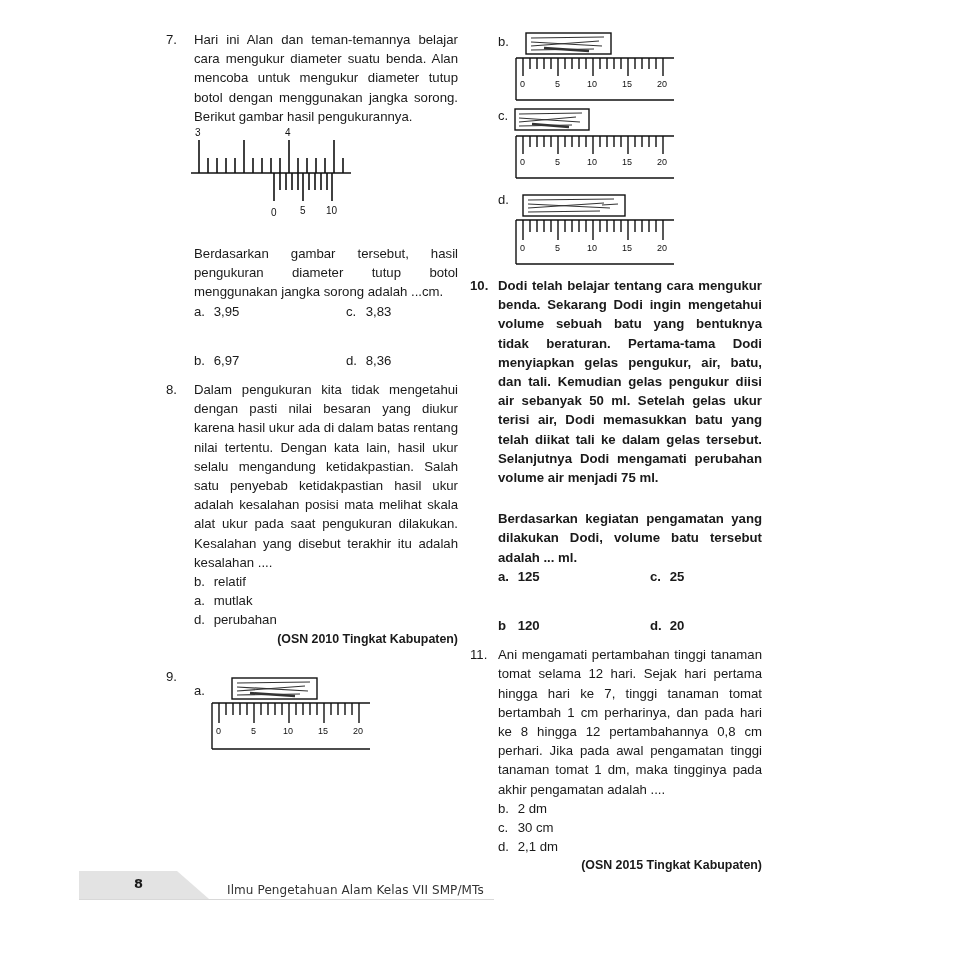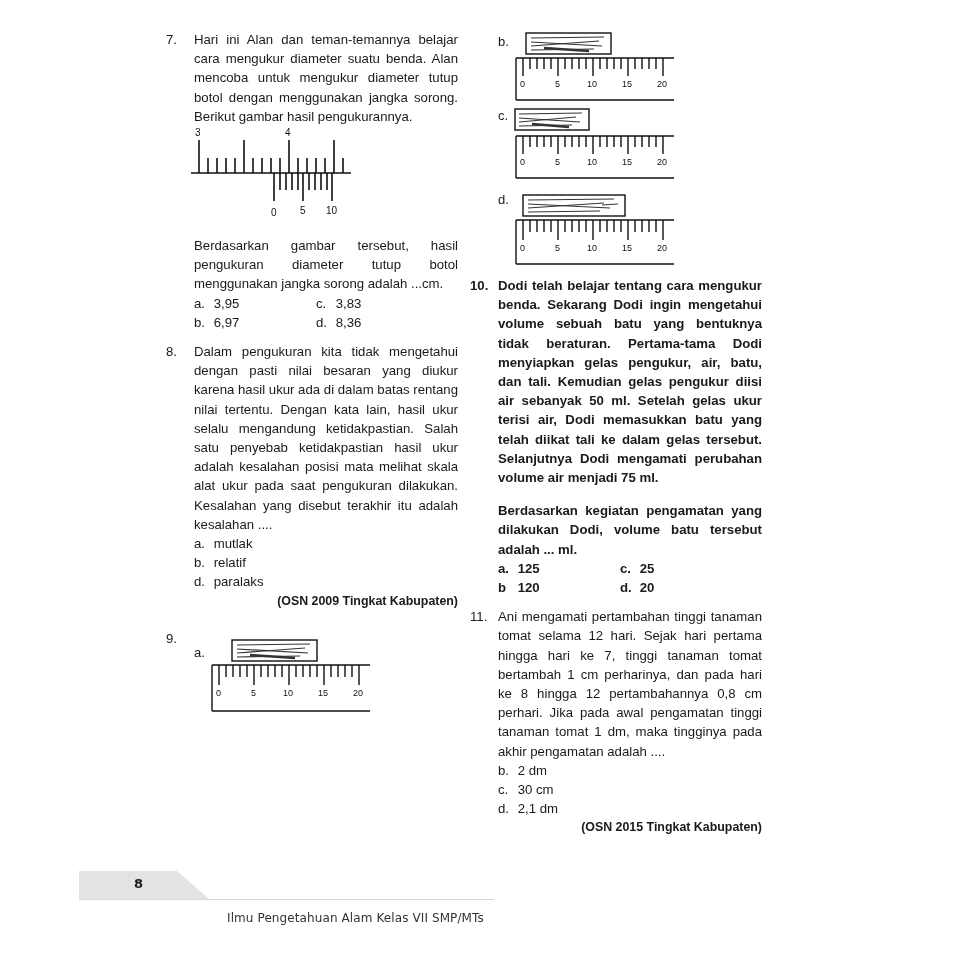"Berdasarkan gambar tersebut, hasil" .q p.sub { margin-top: 14px -> 22px }
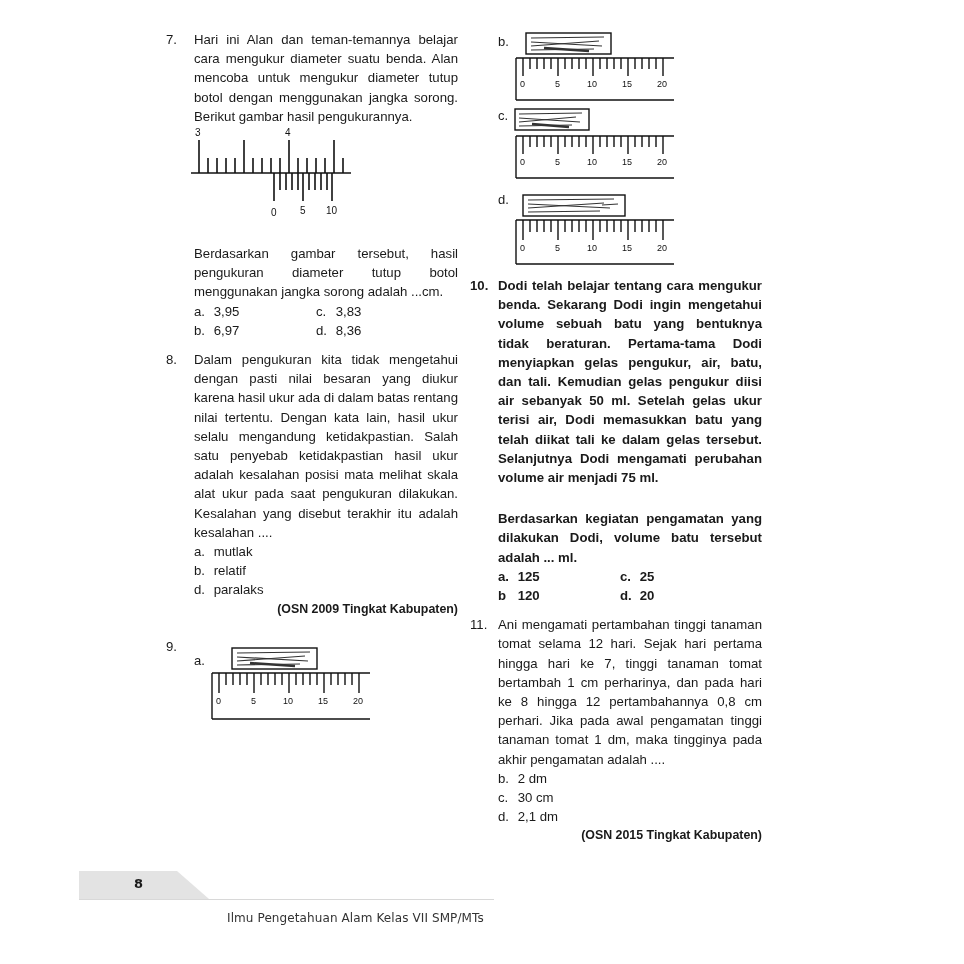"a. 3,95" .opts2 { gap: none -> 30px }
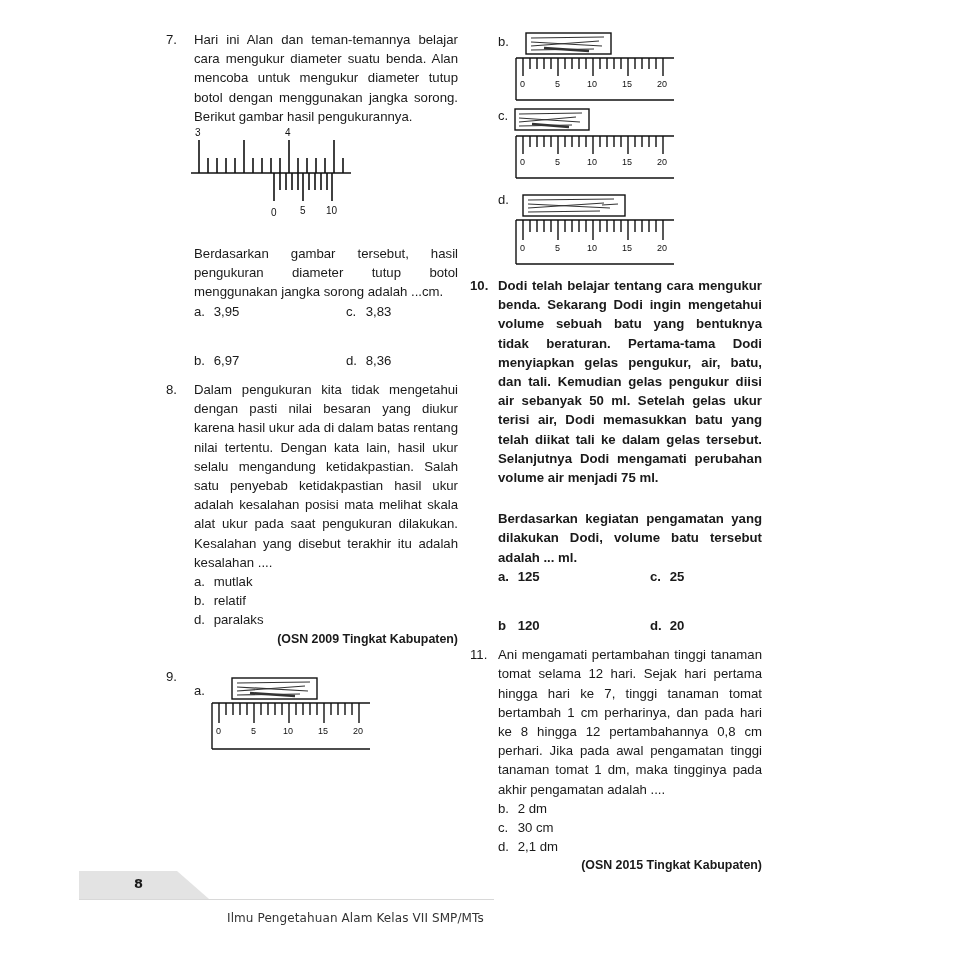"a. mutlak" div.opt { order: before "b. relatif" -> after "b. relatif" }
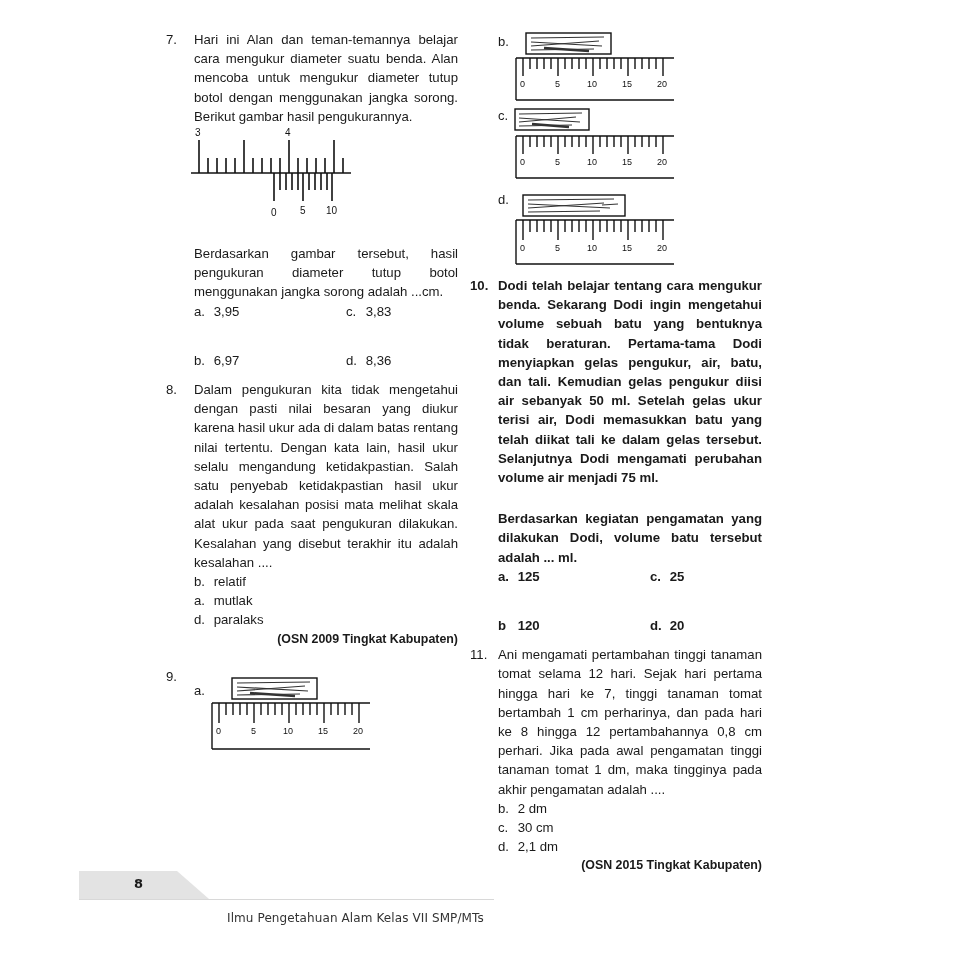"paralaks" span { text: paralaks -> perubahan }
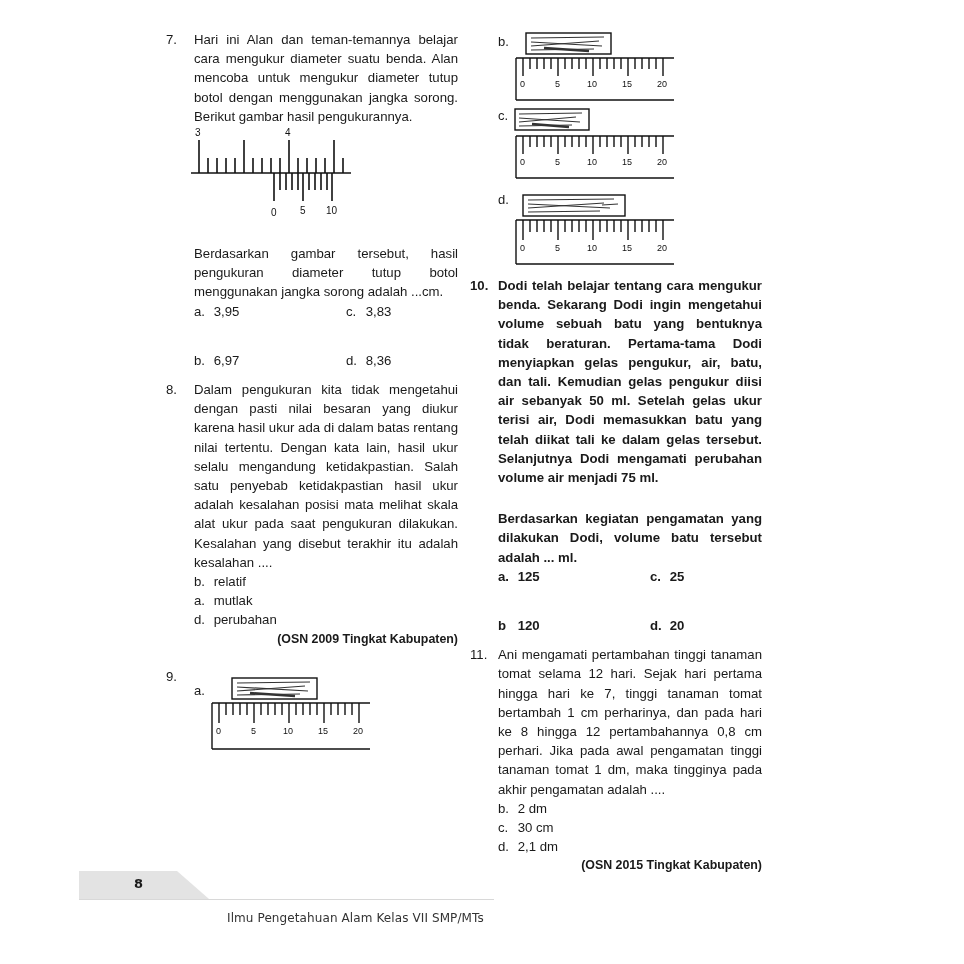"(OSN 2009 Tingkat Kabupaten)" div.src { text: 2009 -> 2010 }
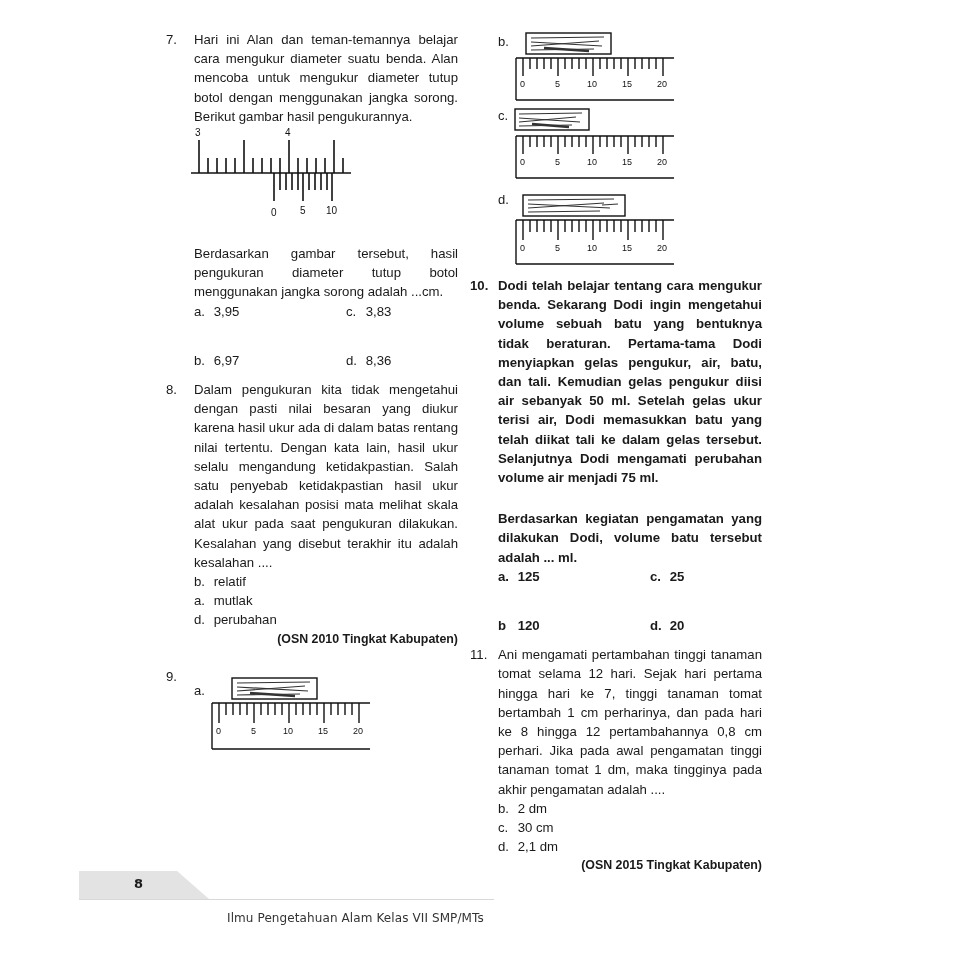"Ilmu Pengetahuan Alam Kelas VII" .book-title { margin-top: 28px -> none }
